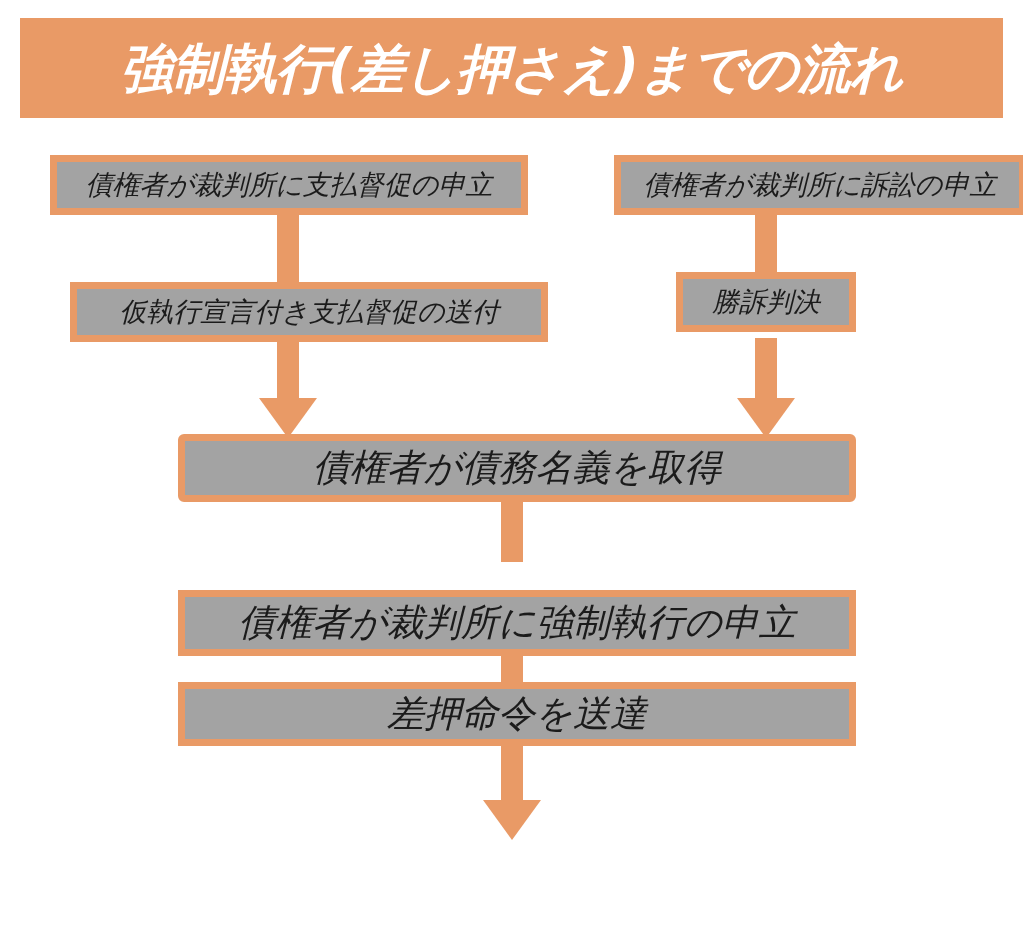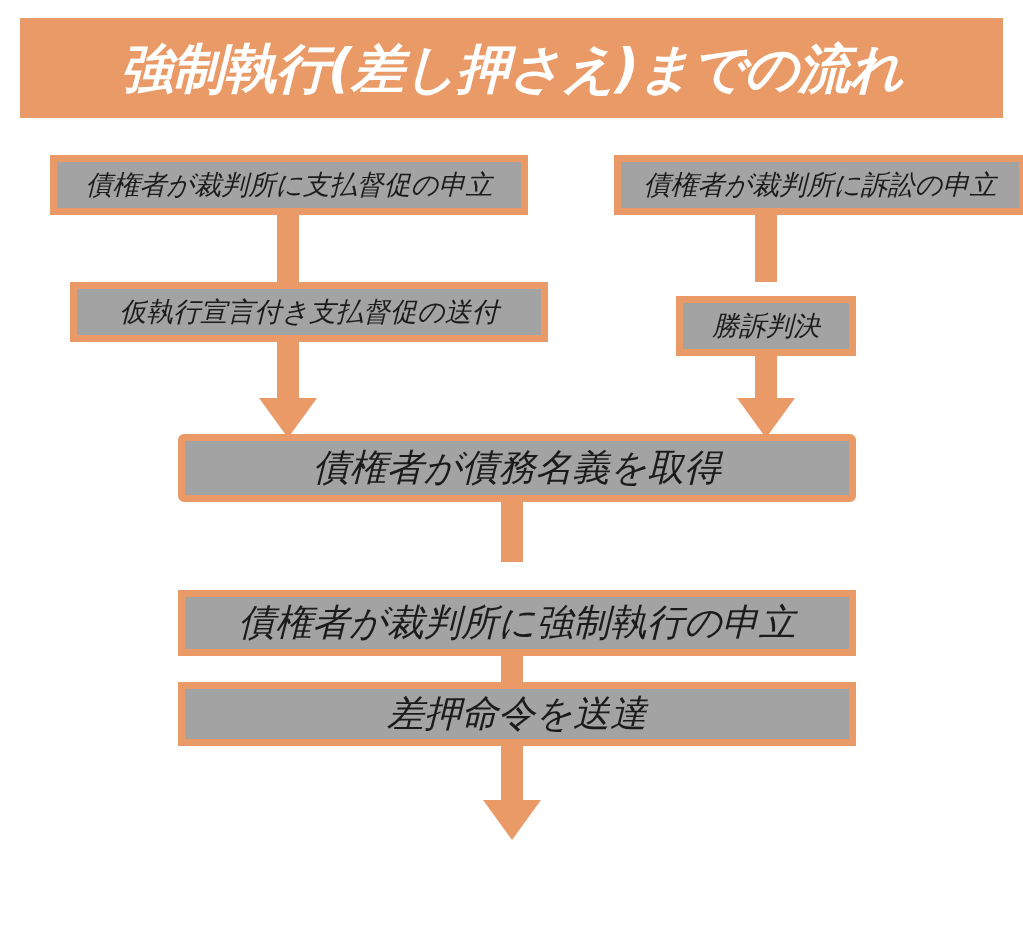"勝訴判決" div.node { top: 296px -> 272px }
